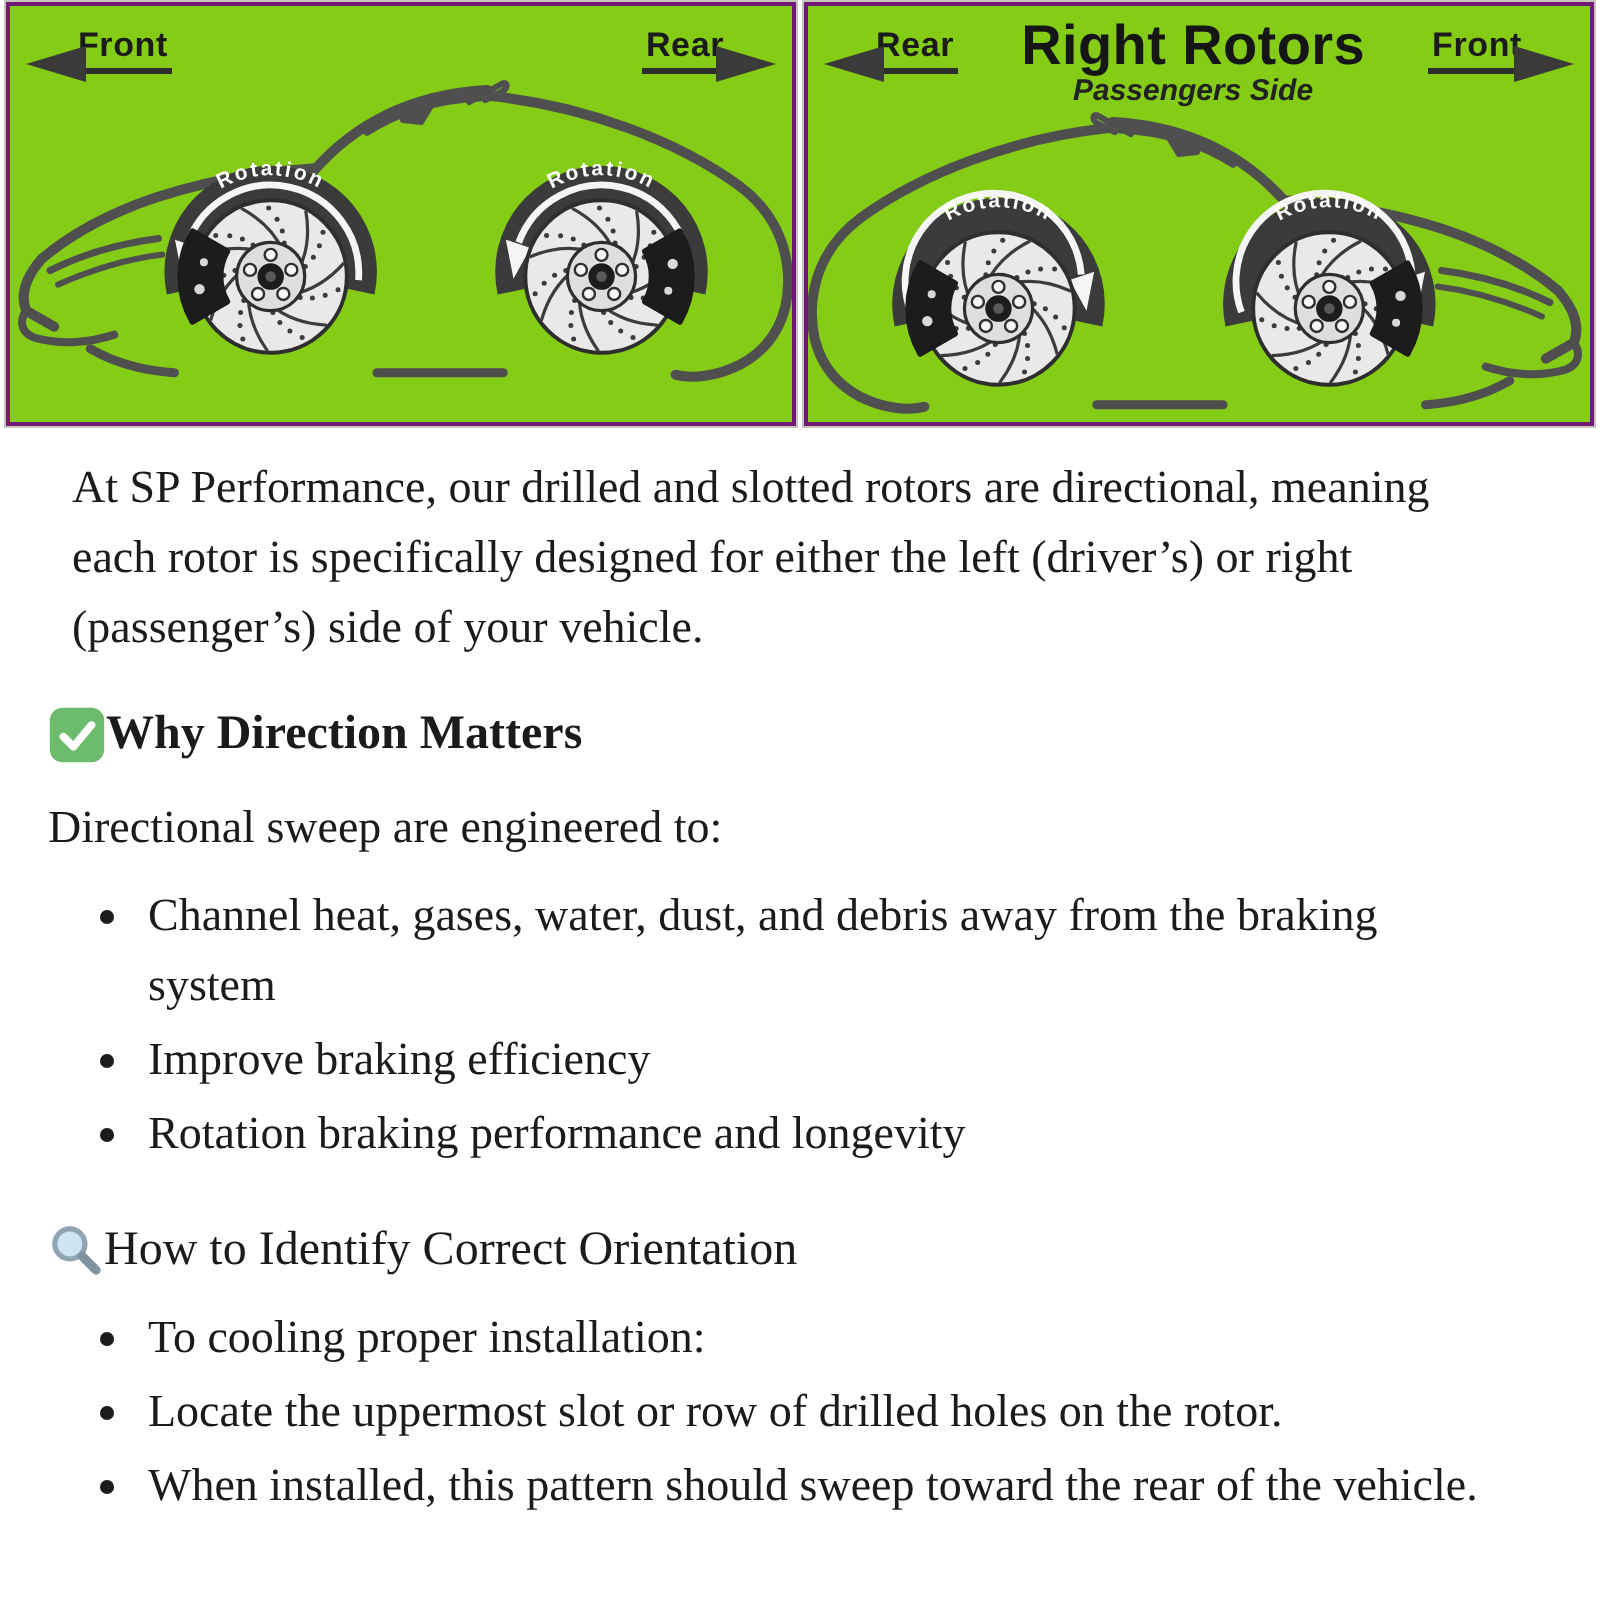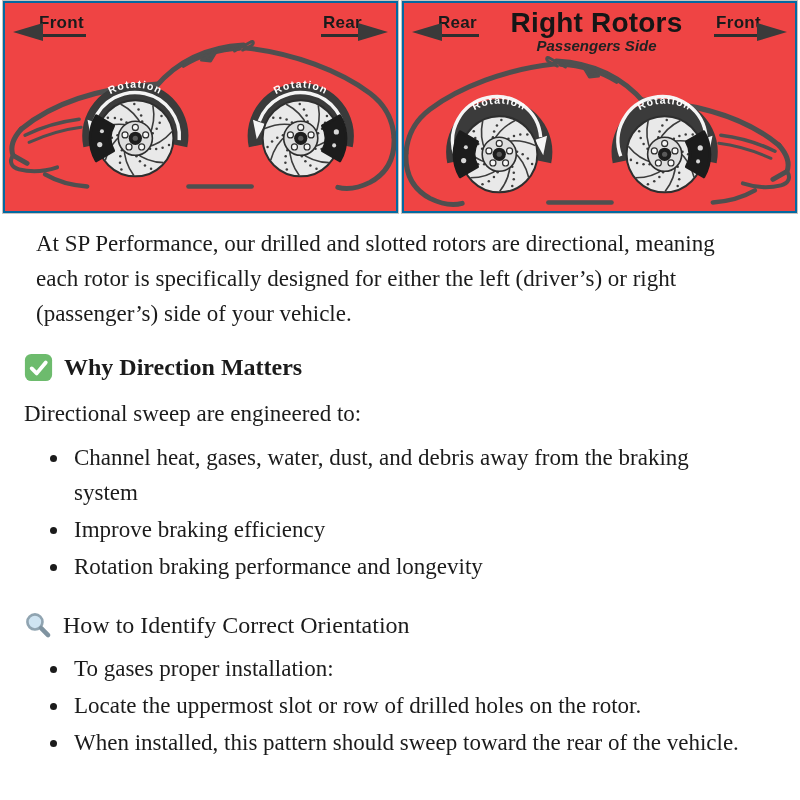"Front" .panel { background: #ef4444 -> #84cc16; border: 2px solid #0369a1 -> 2px solid #701a75 }
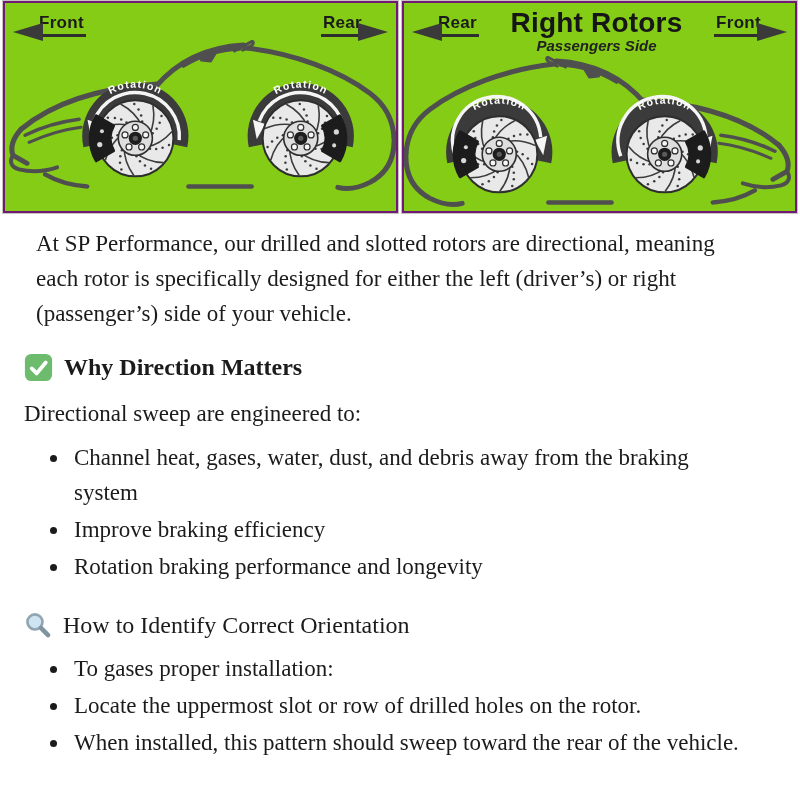"Why Direction Matters" .h2 { gap: 11px -> none }
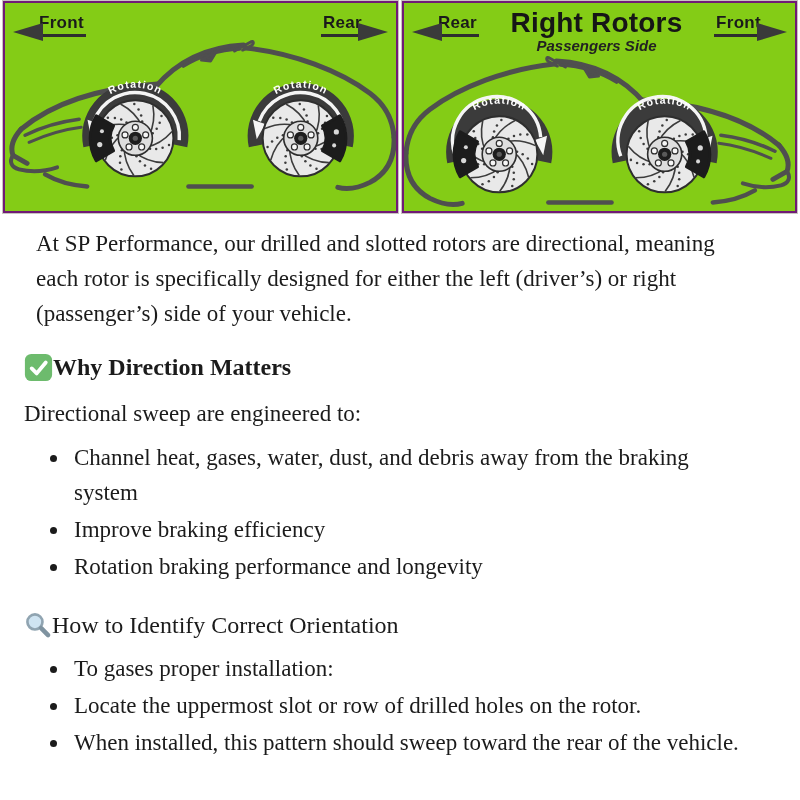"To gases proper installation:" li { text: gases -> cooling }
